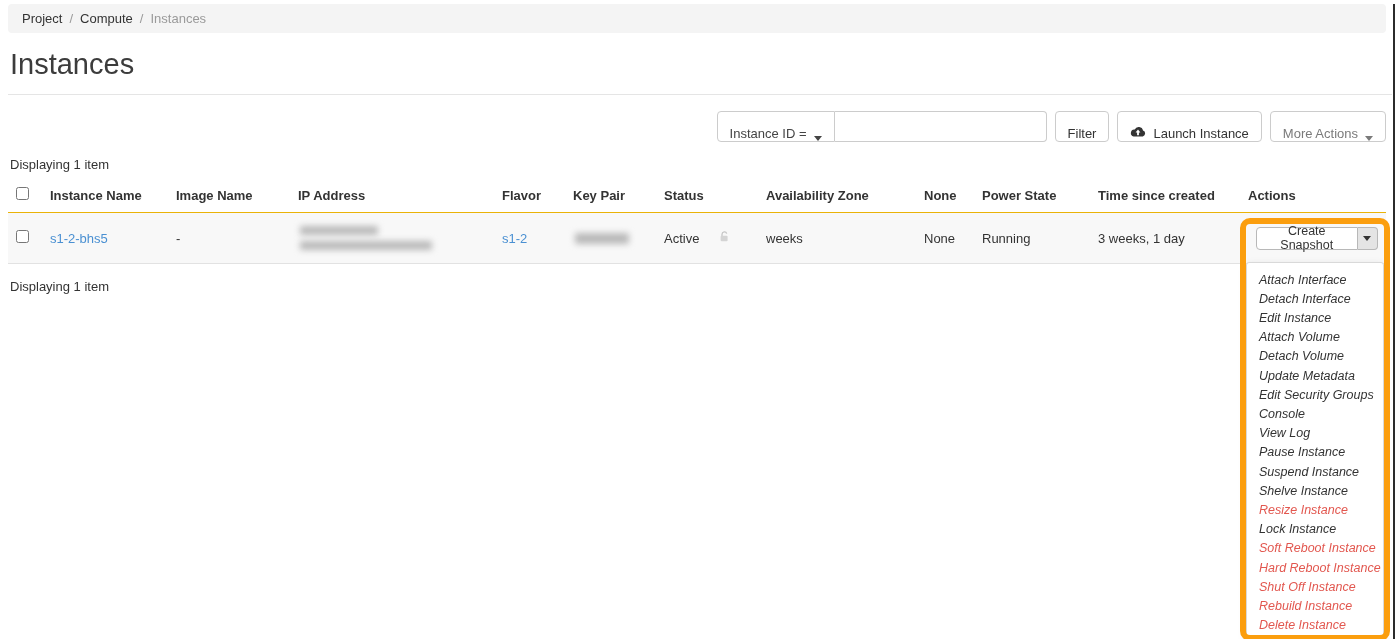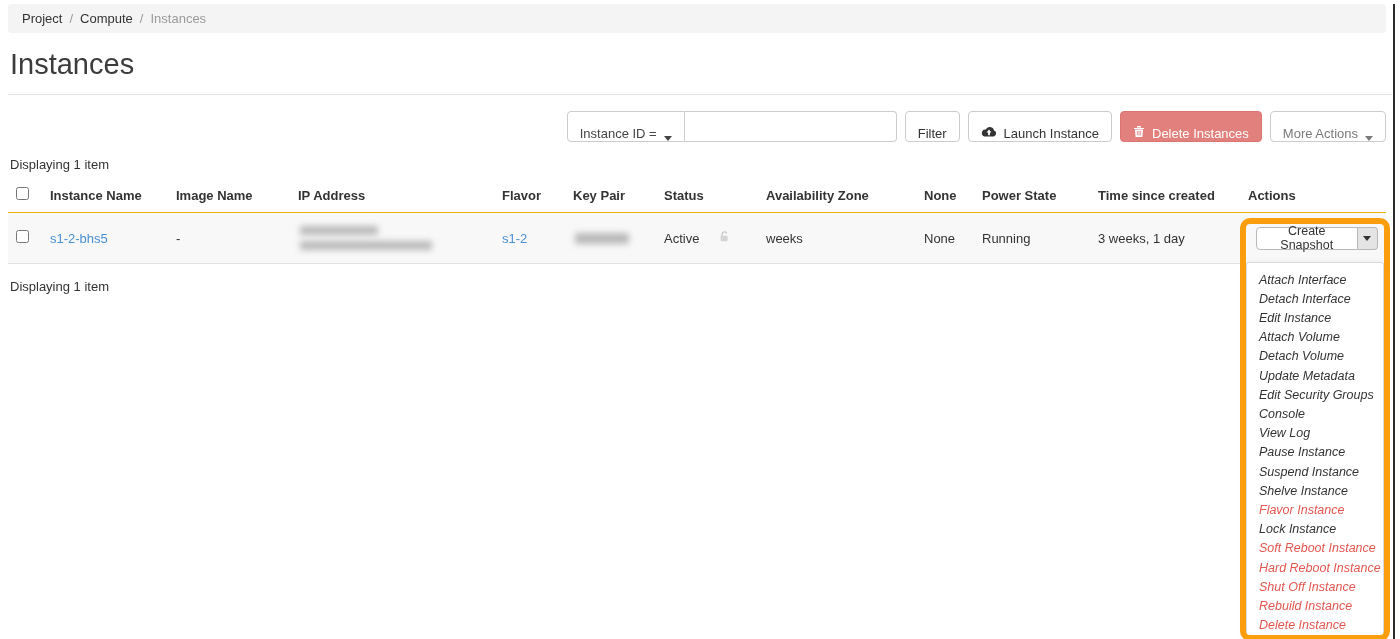"Delete Instances" button.btn { html: <button> <span> <svg> <path></path> <path></path> </svg> </span> <span>Delete Instances</span> </button> -> none }
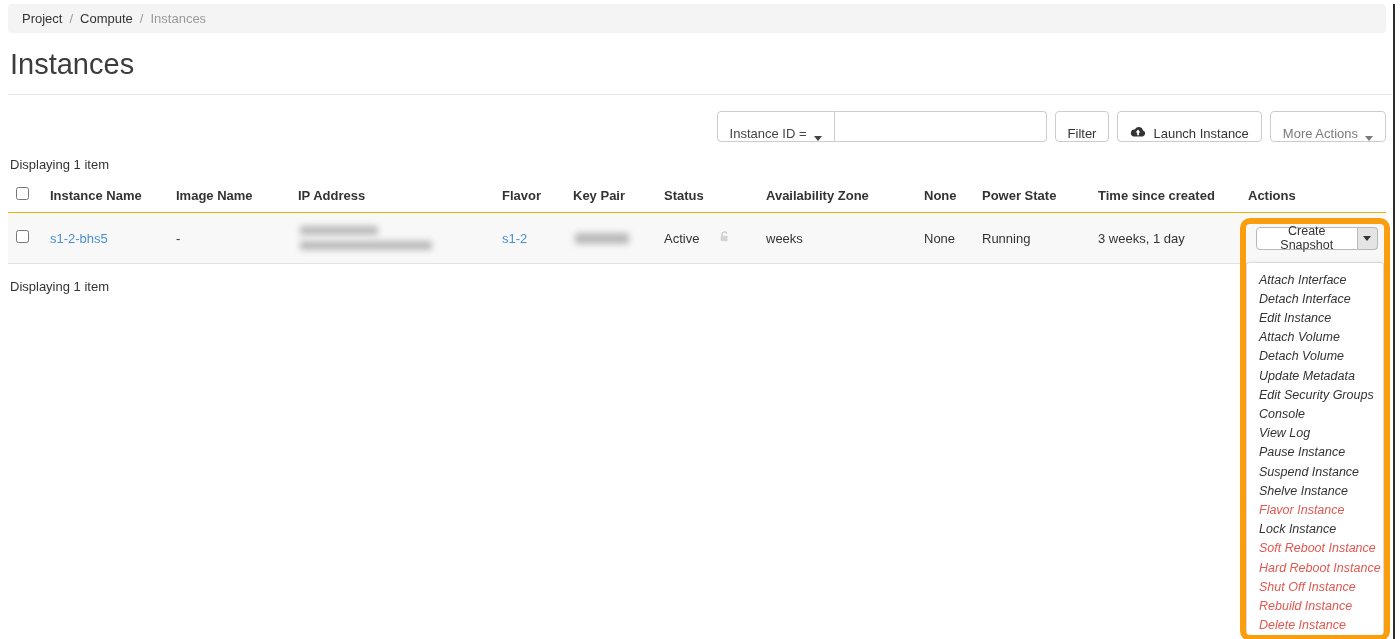"Flavor Instance" li.menu-item { text: Flavor -> Resize }
